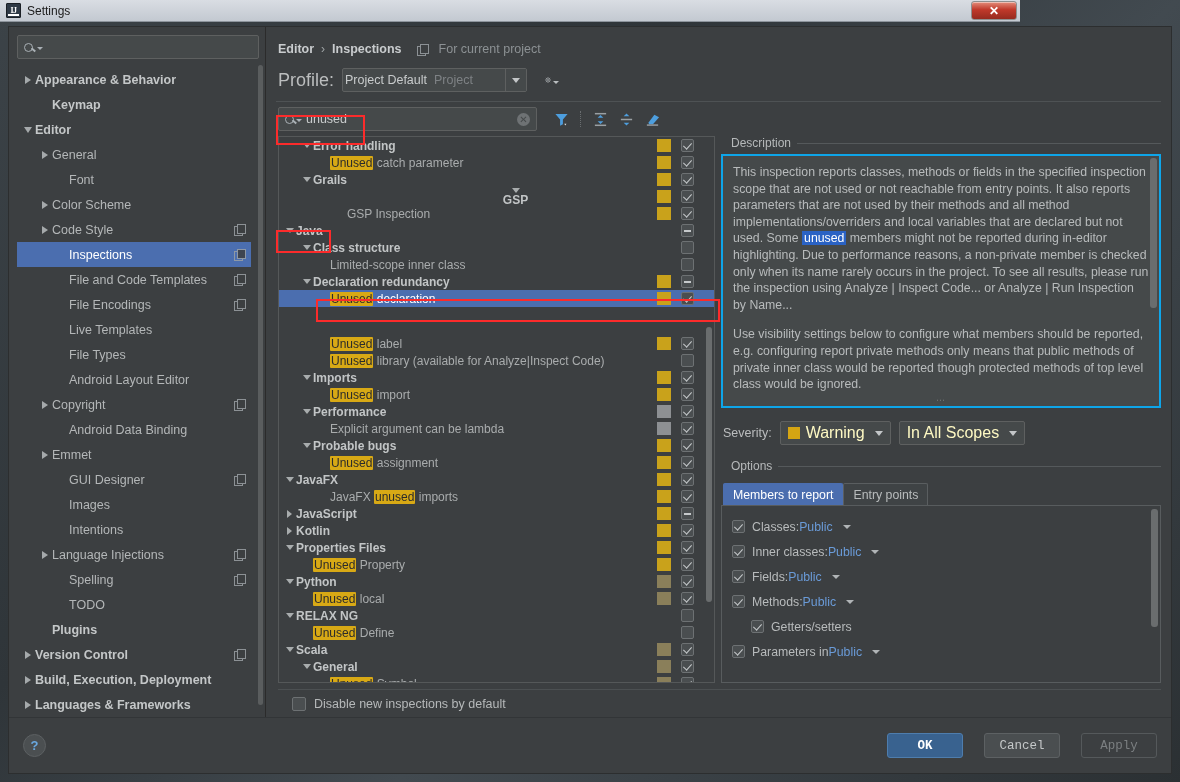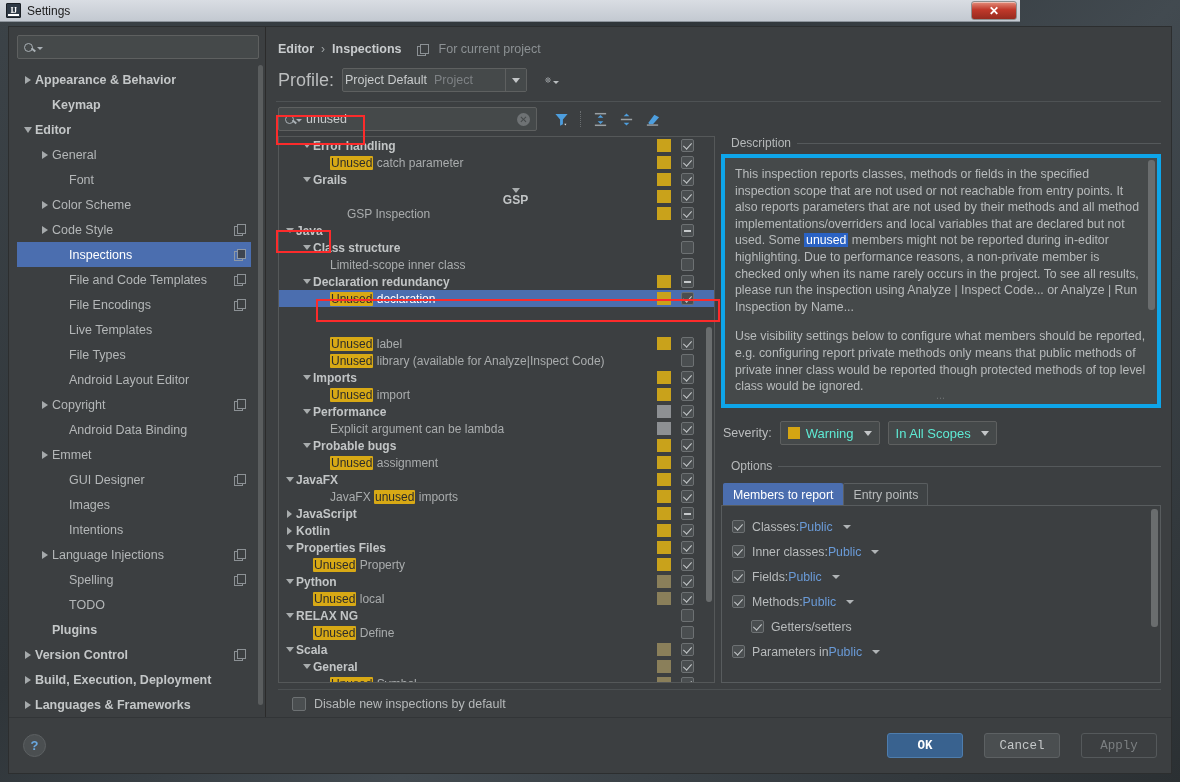"This inspection reports classes, methods" .descbox { border: 4px solid #0ea5e9 -> 2px solid #0ea5e9 }
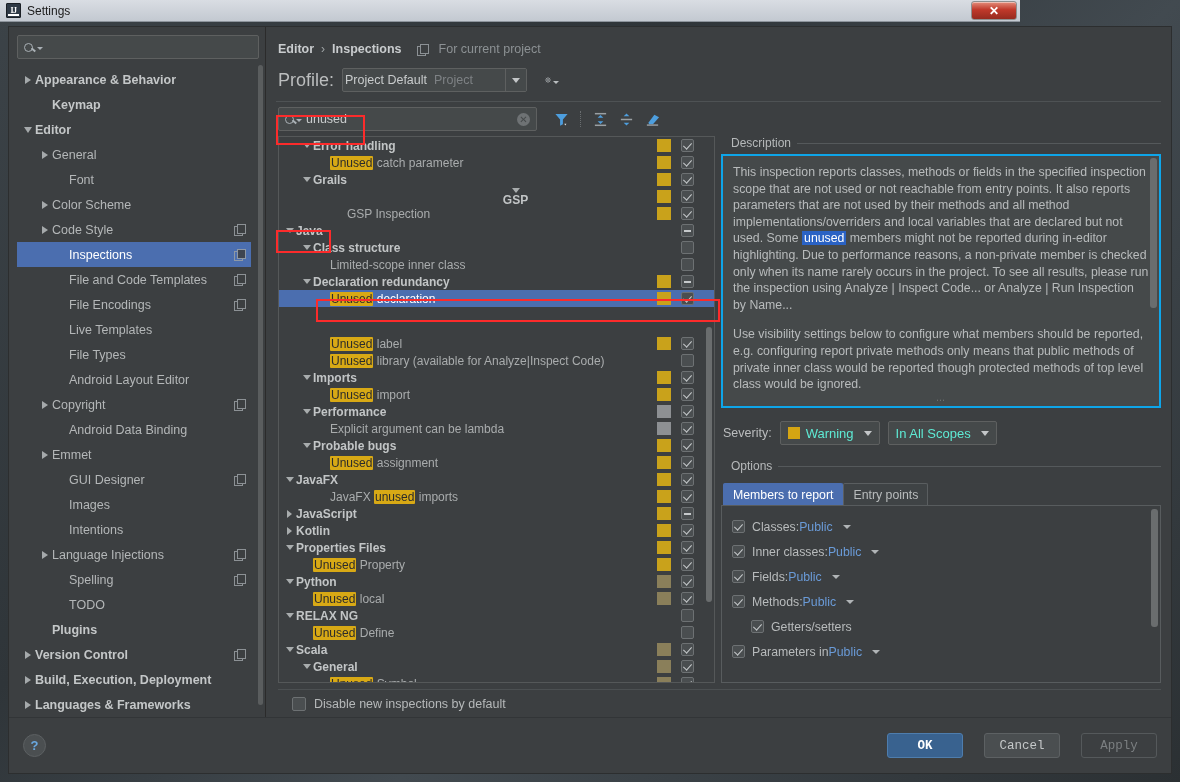"Warning" .sev-combo .t { color: #5eead4 -> #fef9c3; font-size: 13px -> 16px }
